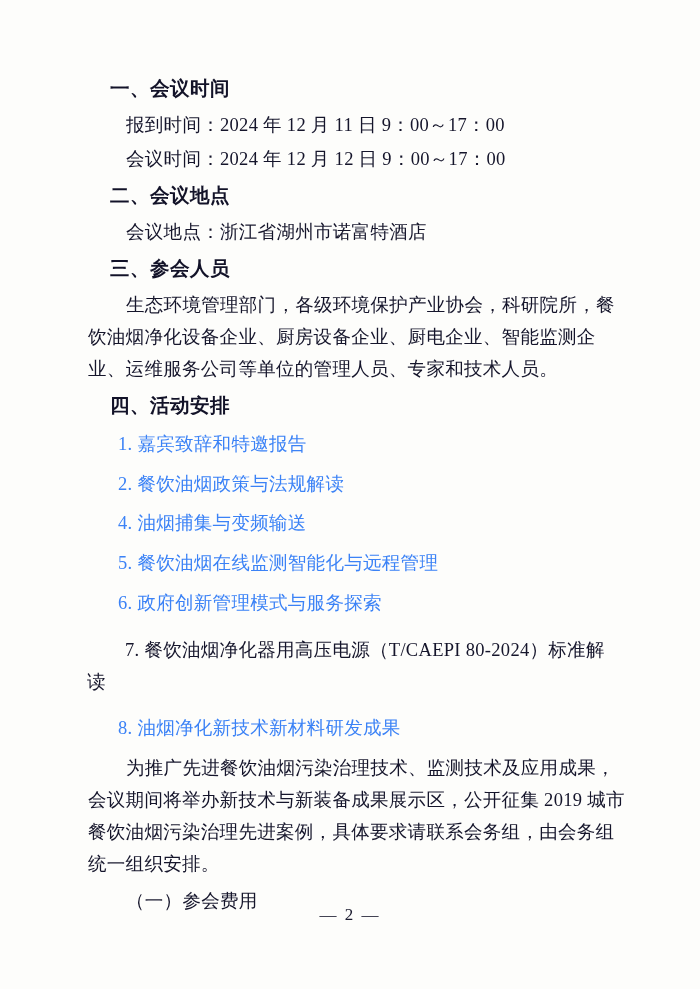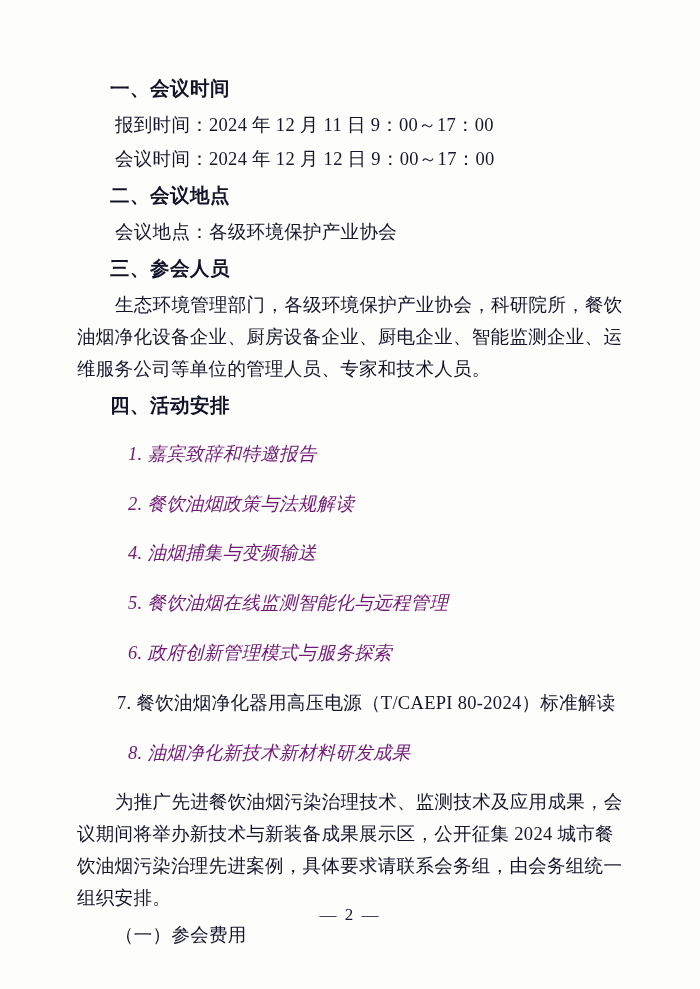"报到时间：2024 年 12 月 11" .para { margin: 0 0 2px 5px -> 0 0 2px 16px }
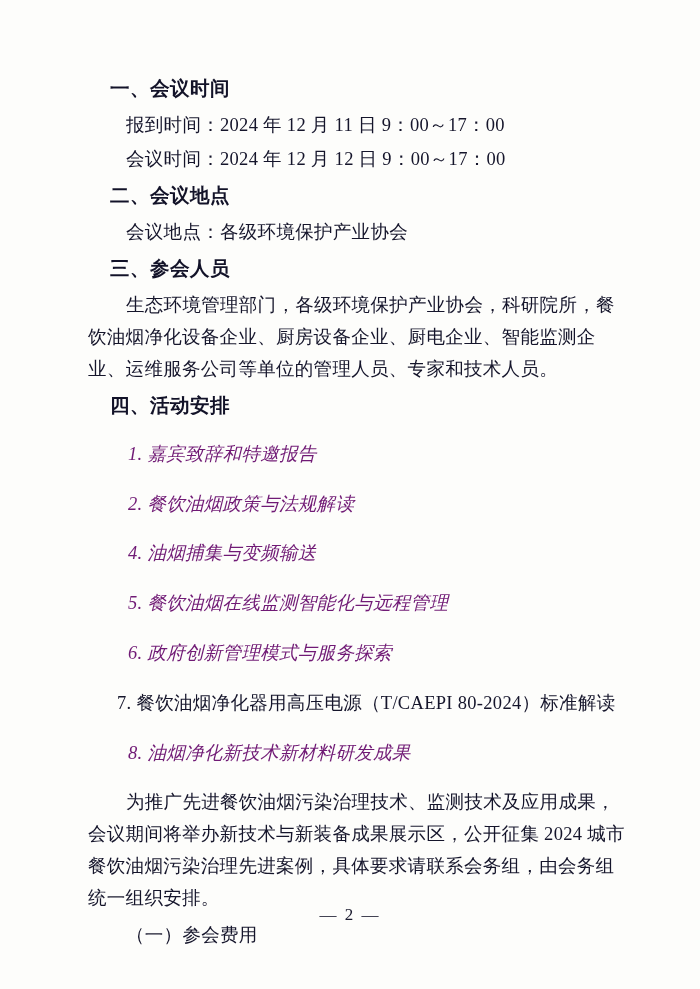"会议地点：各级环境保护产业协会" div.para { text: 各级环境保护产业协会 -> 浙江省湖州市诺富特酒店 }
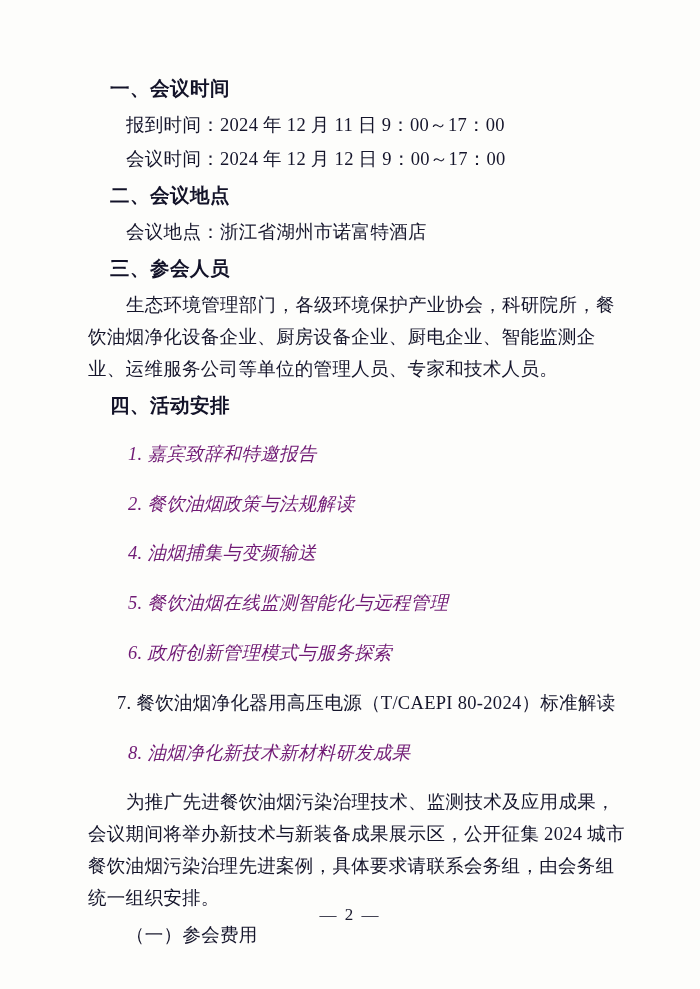"1. 嘉宾致辞和特邀报告" .list-item { color: #701a75 -> #3b82f6; font-style: italic -> none; margin: 18px -> 8px }
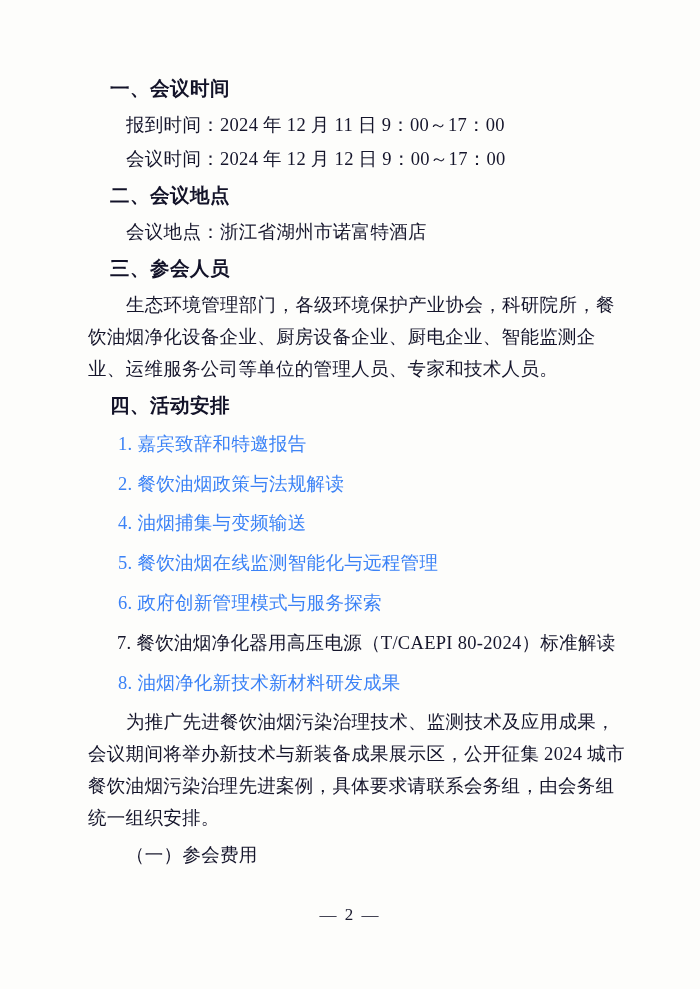"7. 餐饮油烟净化器用高压电源（T/CAEPI 80-2024）标准解读" .list-item-wrap { margin: 7px -> 15px }
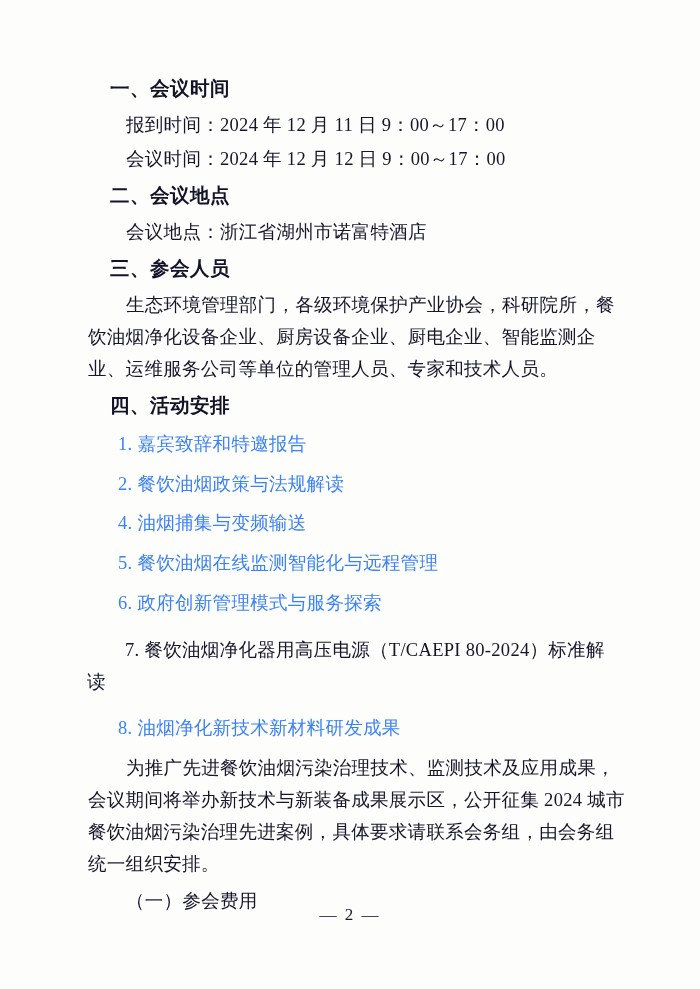"为推广先进餐饮油烟污染治理技术、监测技术及应用成果，会议期间将举办新技术与新装备" div.para { text: 2024 -> 2019 }
